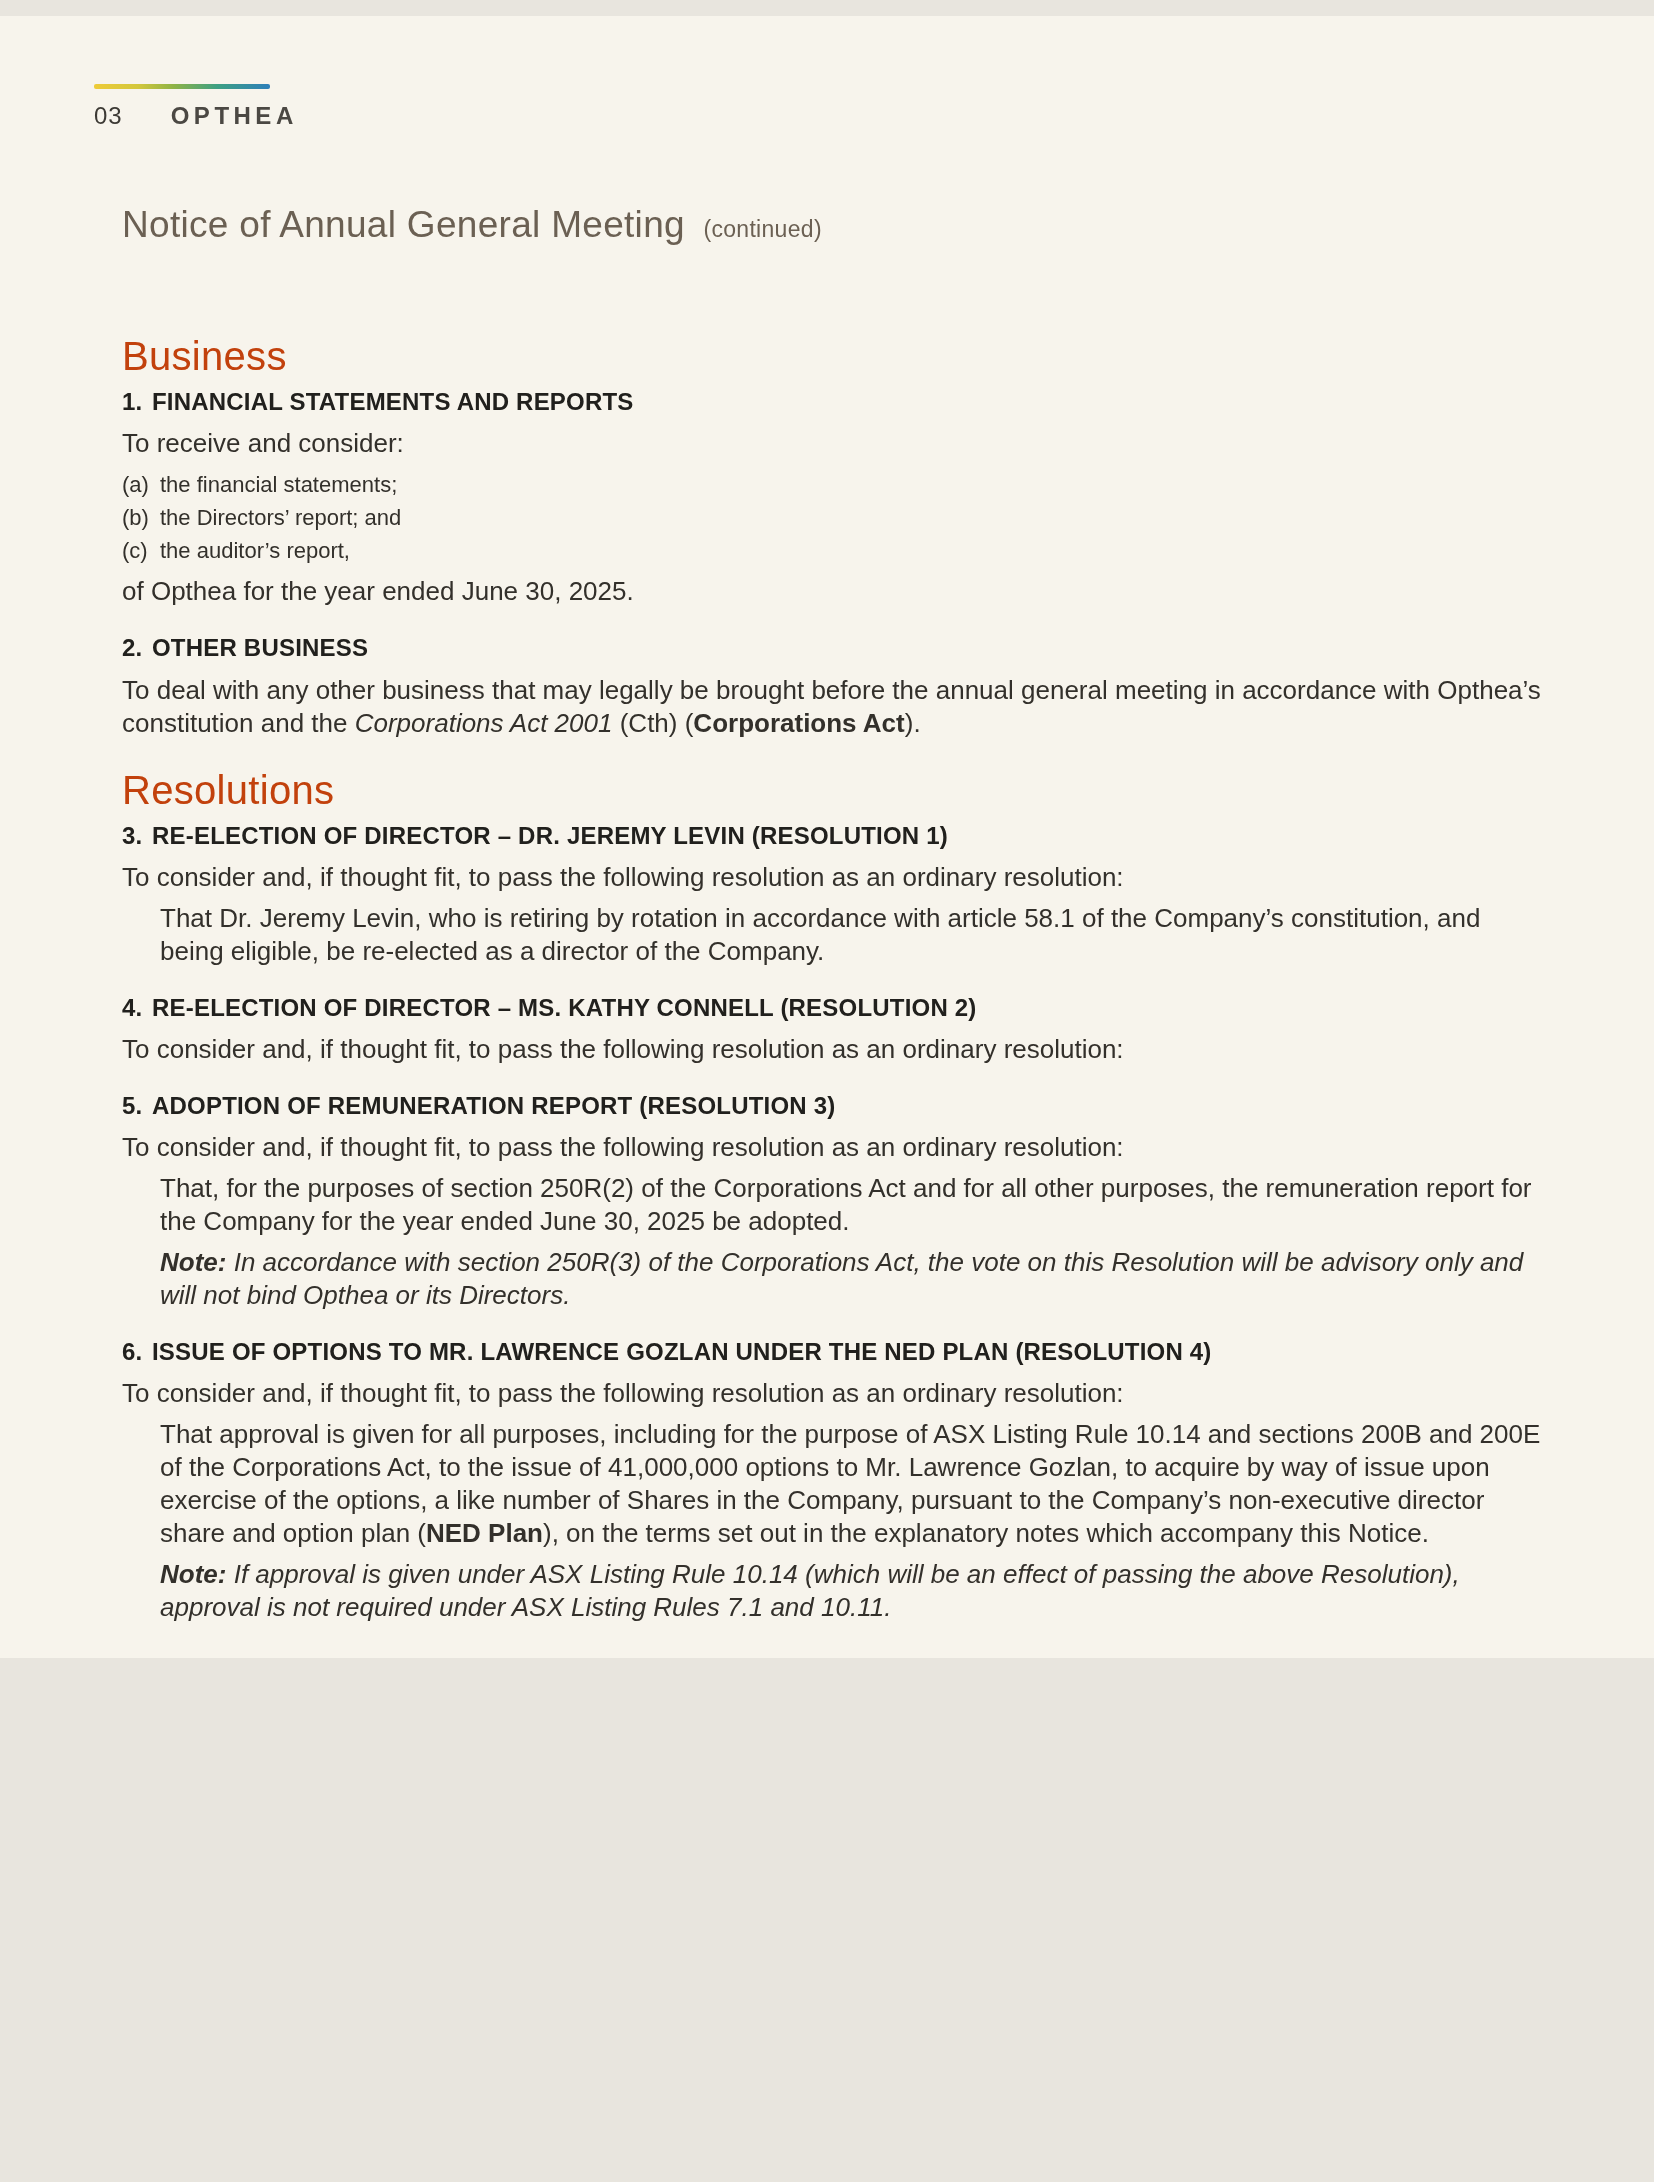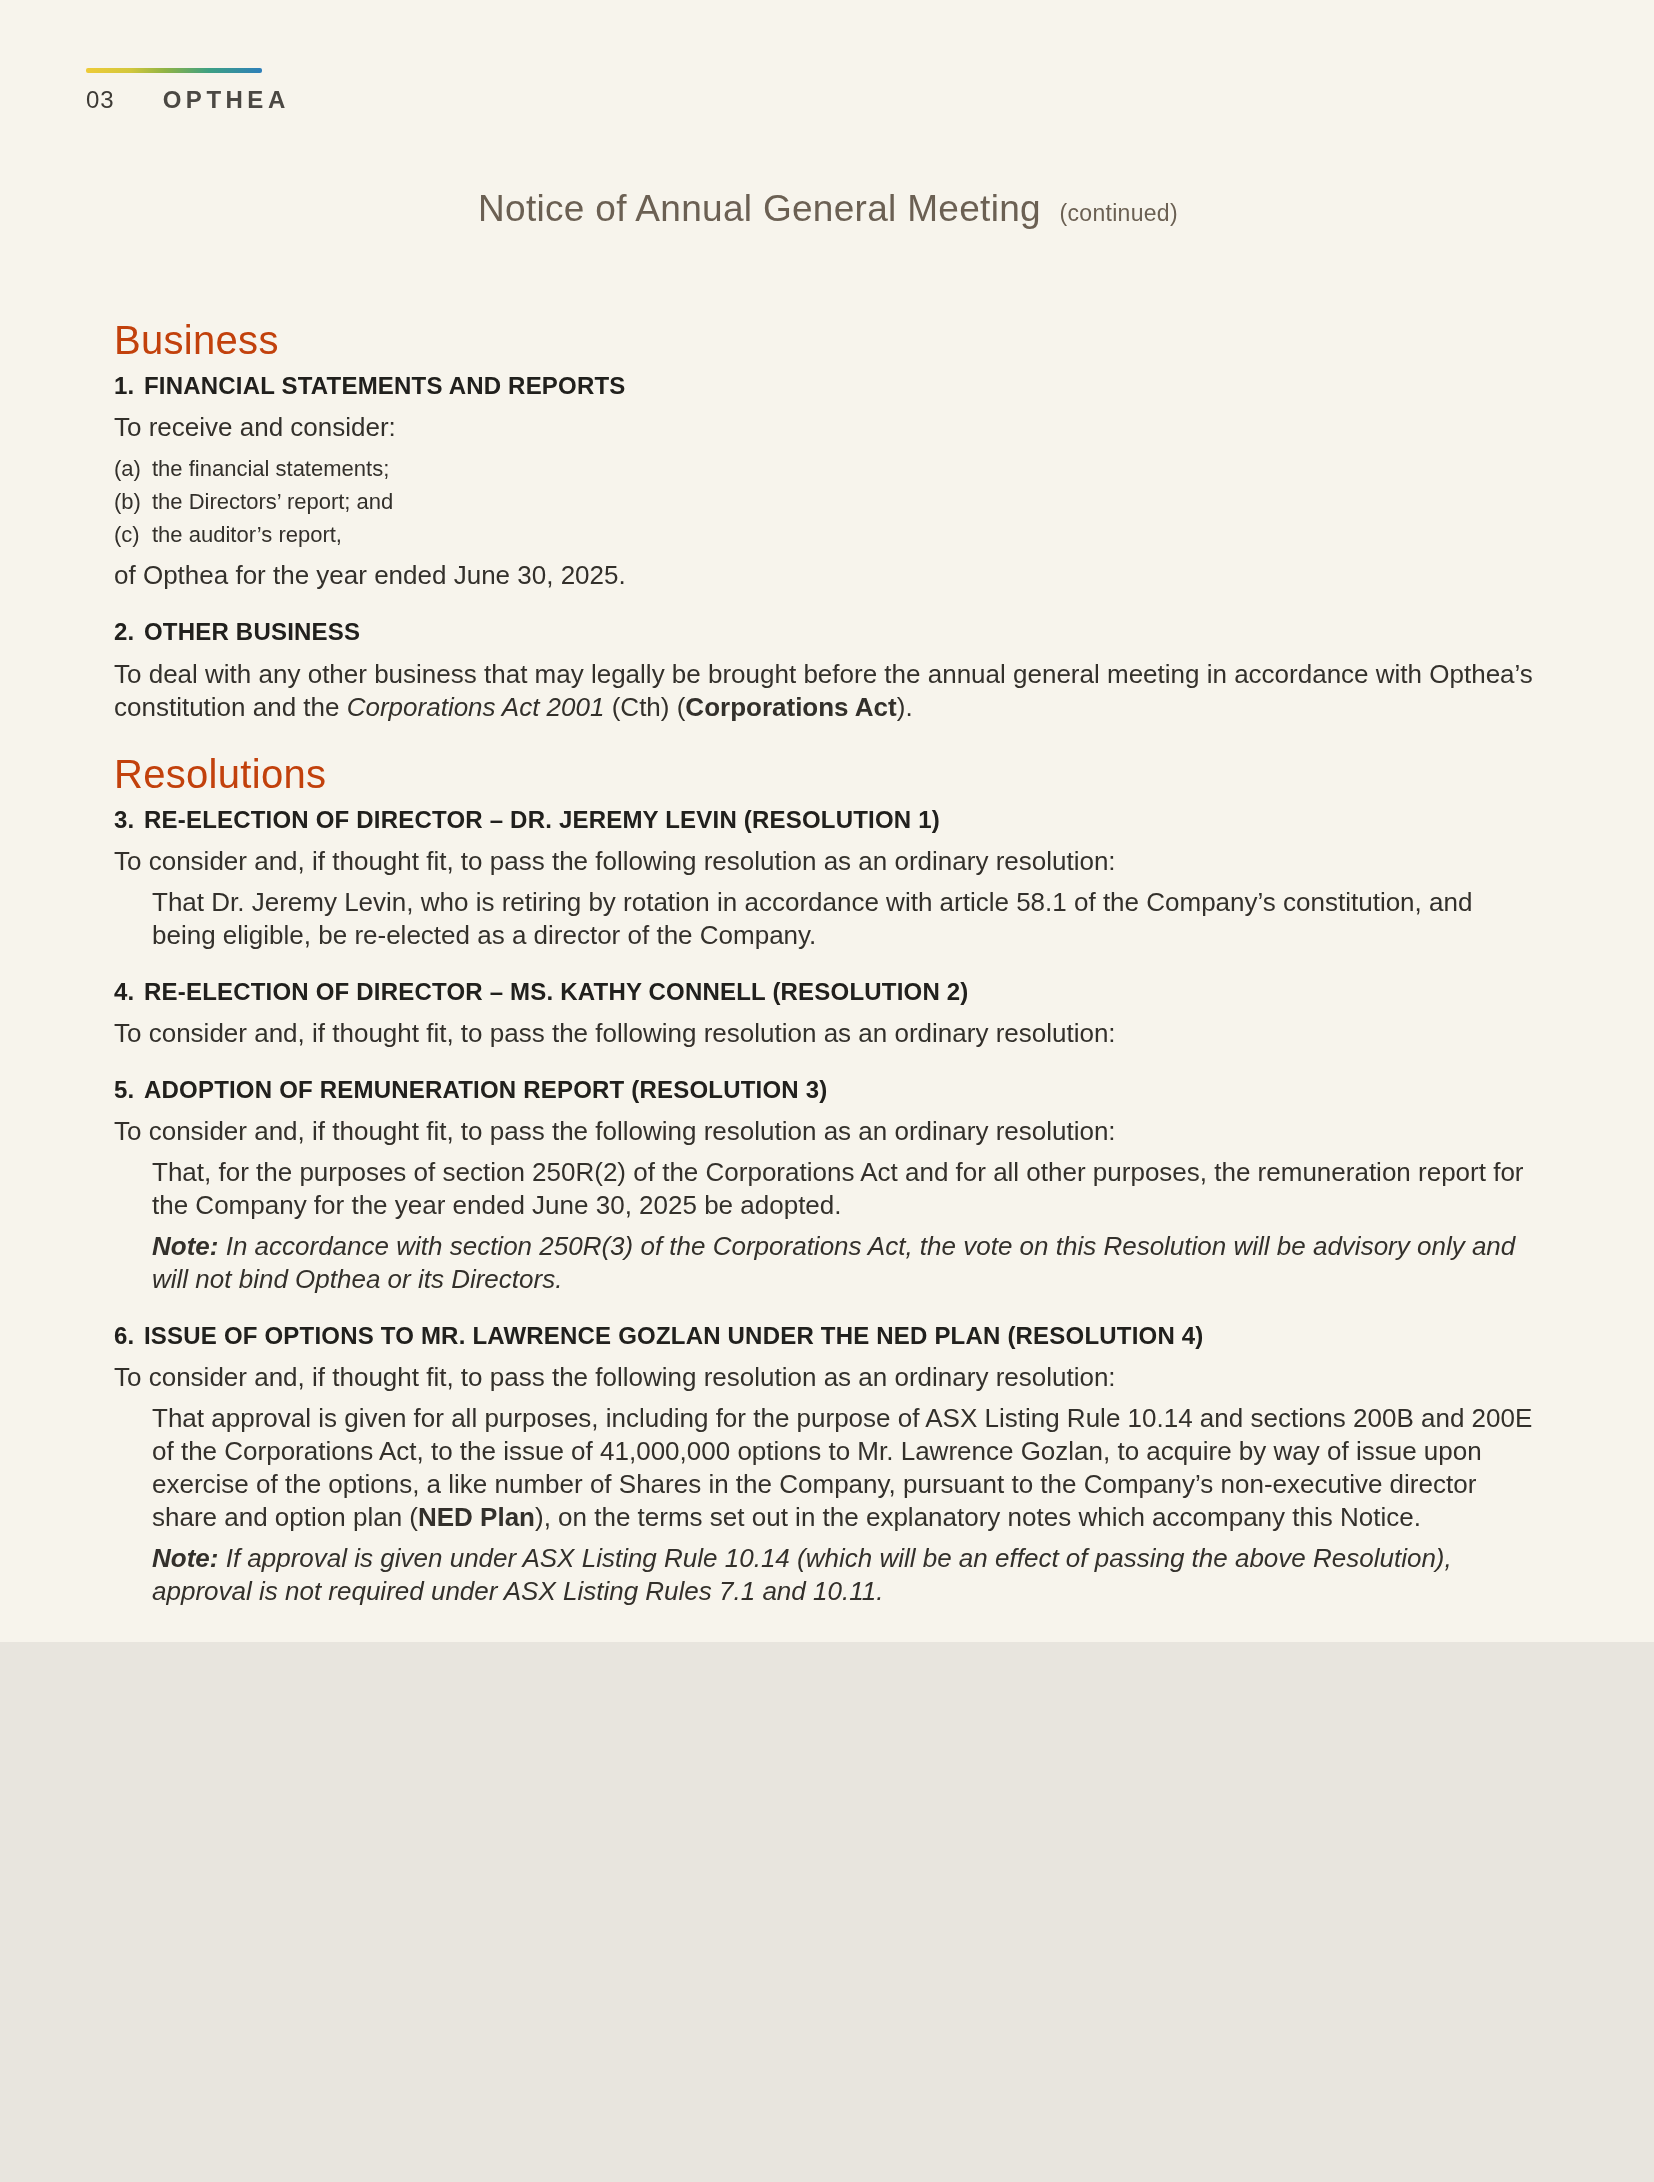"03" .page { margin: 0 auto -> 16px auto; padding-left: none -> 8px }
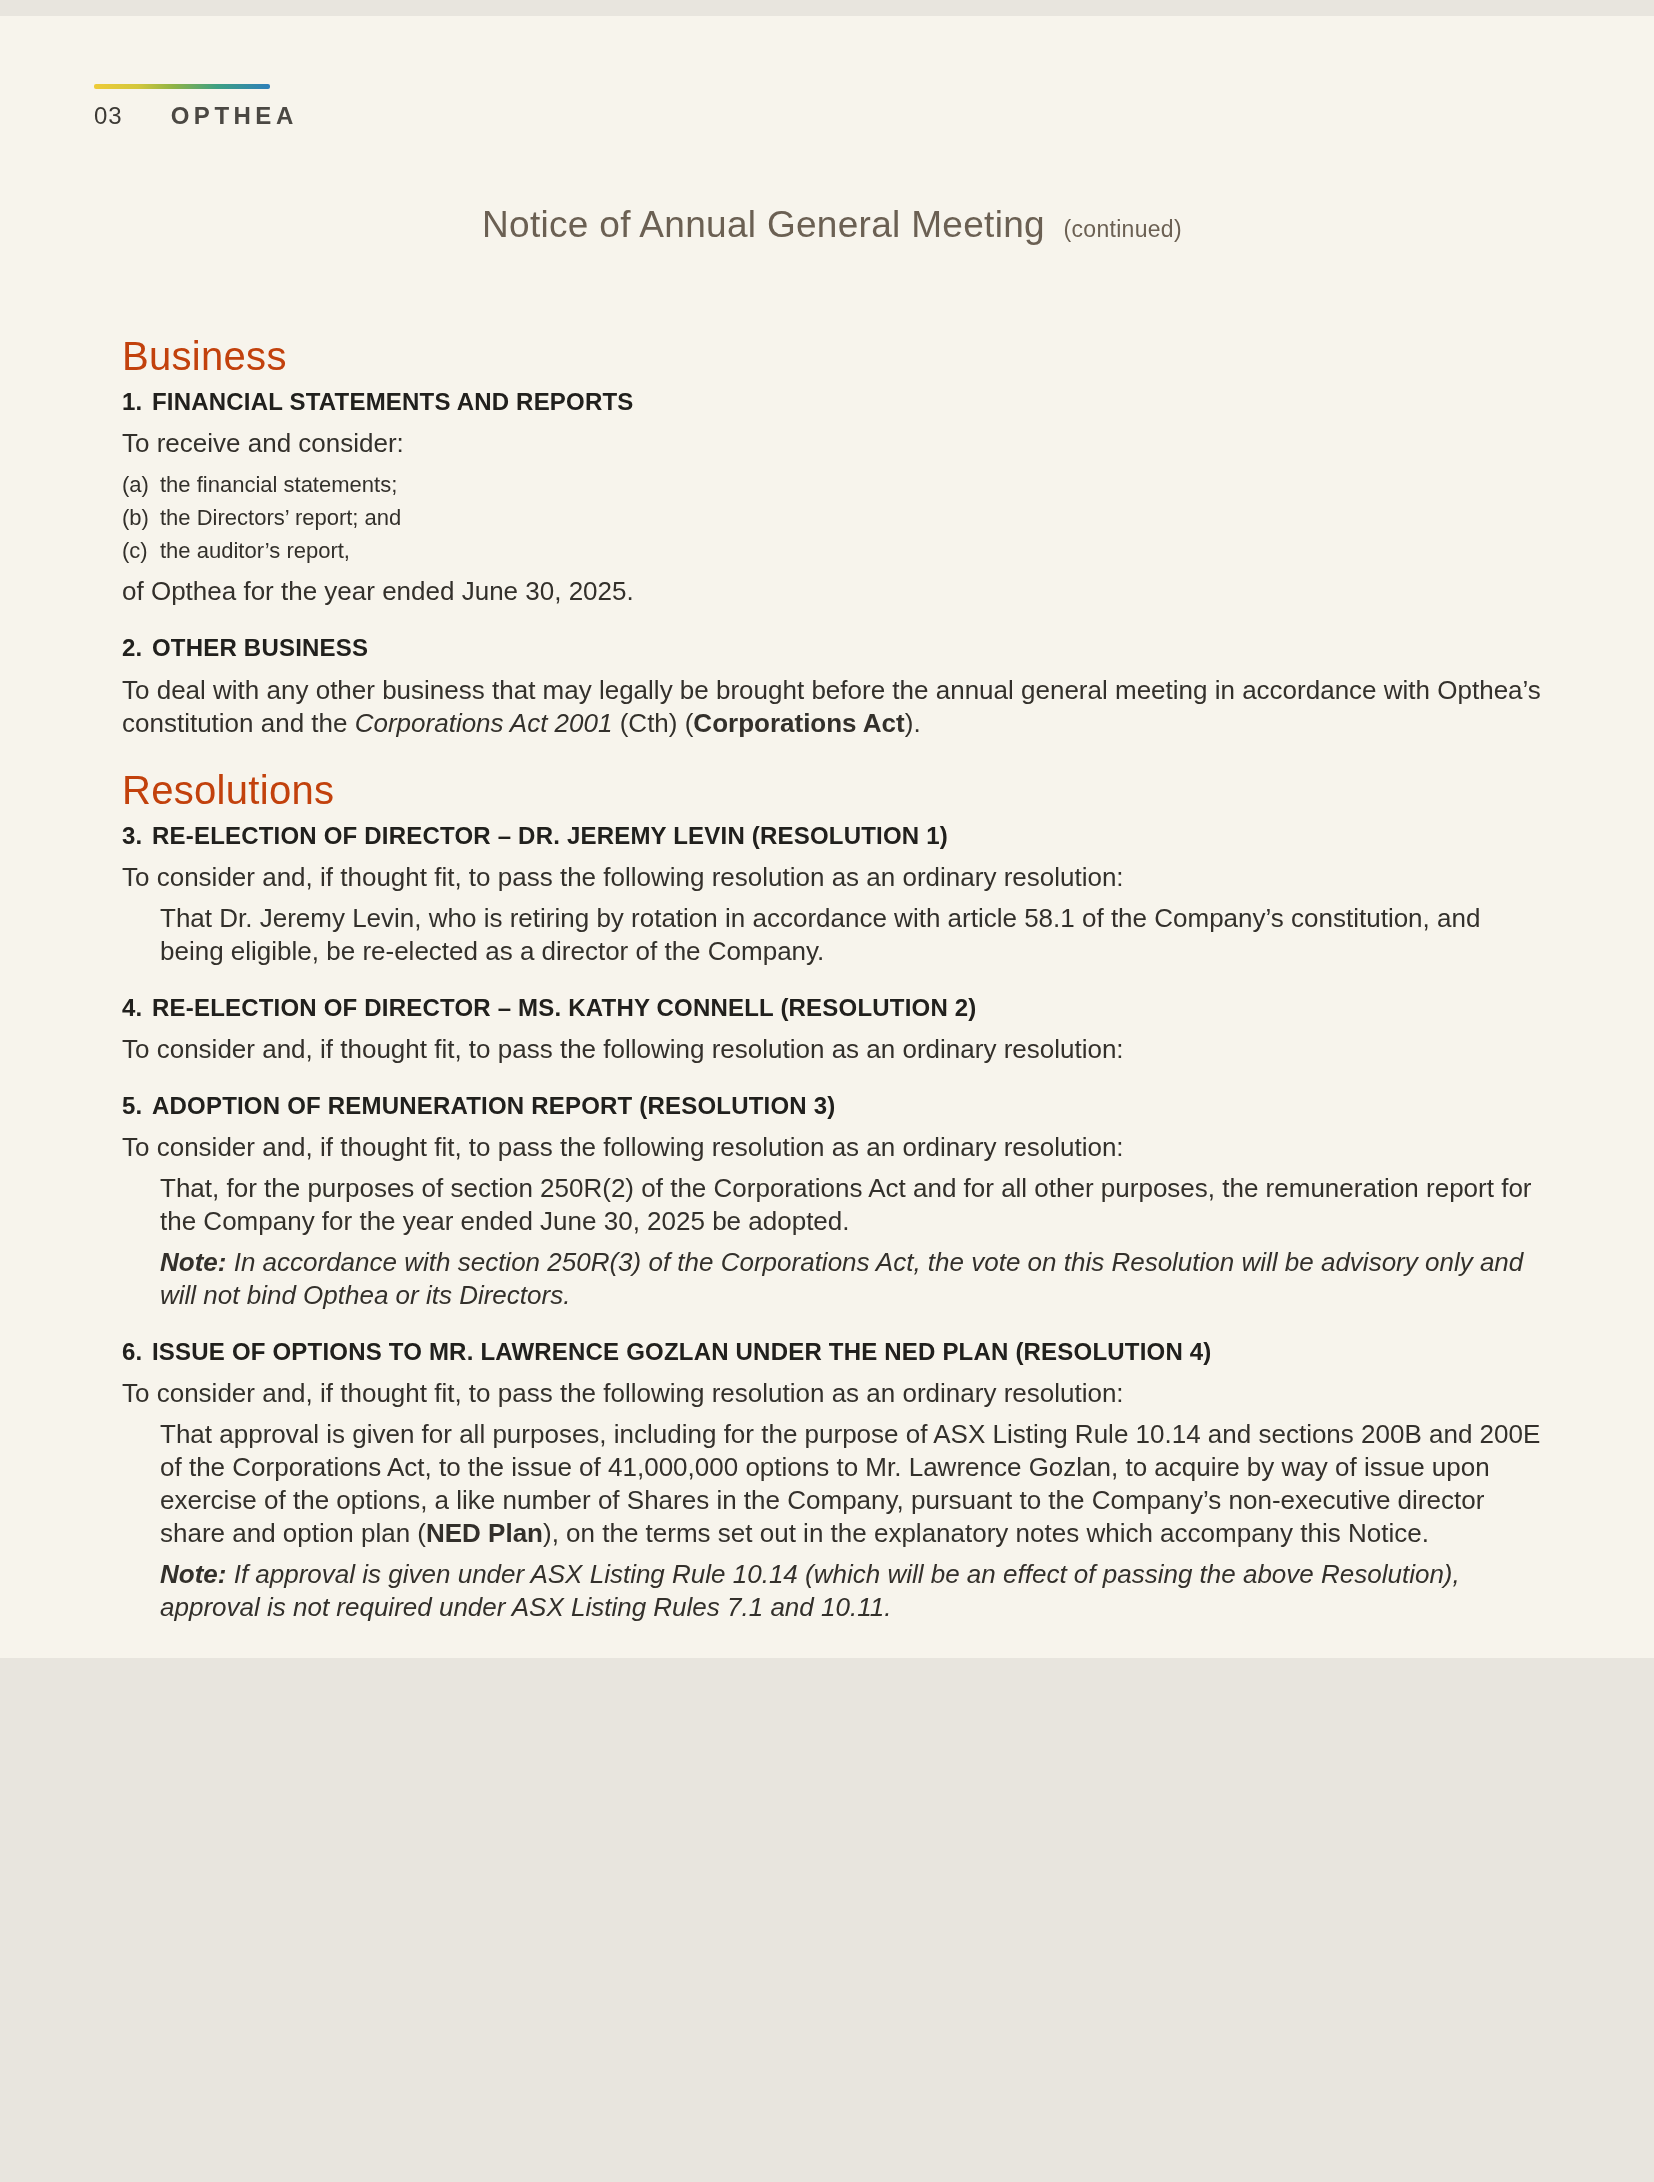"Notice of Annual General Meeting" .doc-title { text-align: center -> none }
